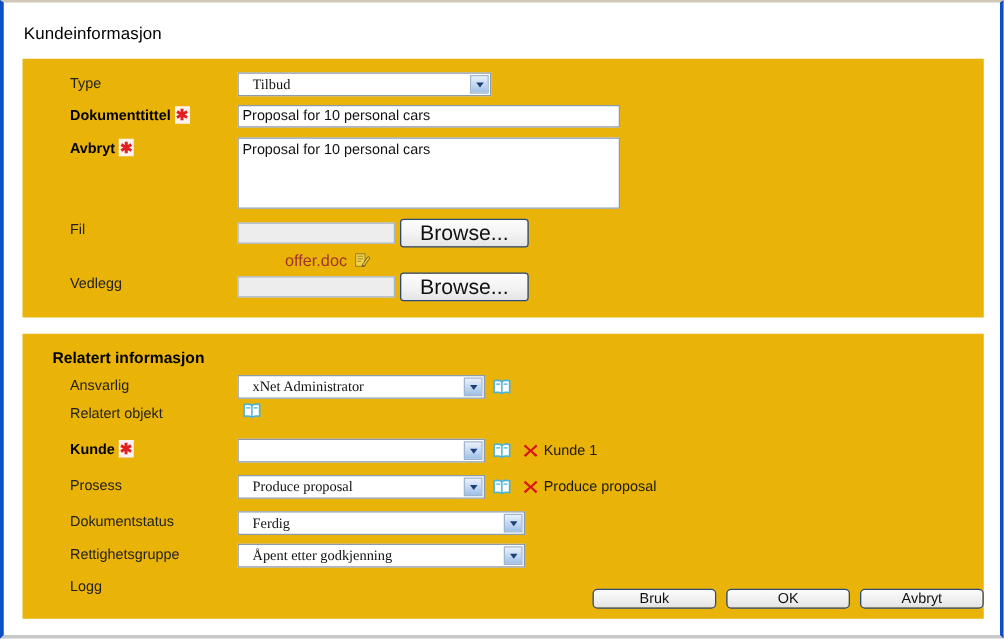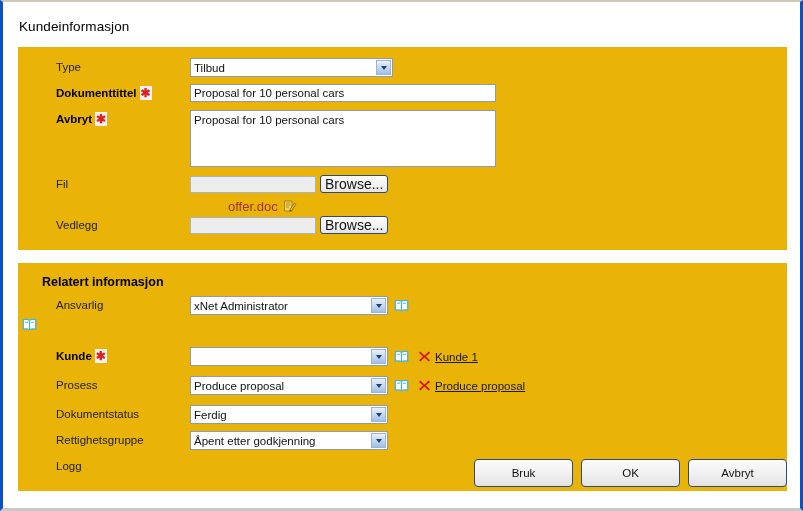"Tilbud" select.combo { font-family: Liberation Sans, sans-serif -> Liberation Serif, serif; padding: 1px 2px 1px 3px -> 1px 2px 1px 11px }
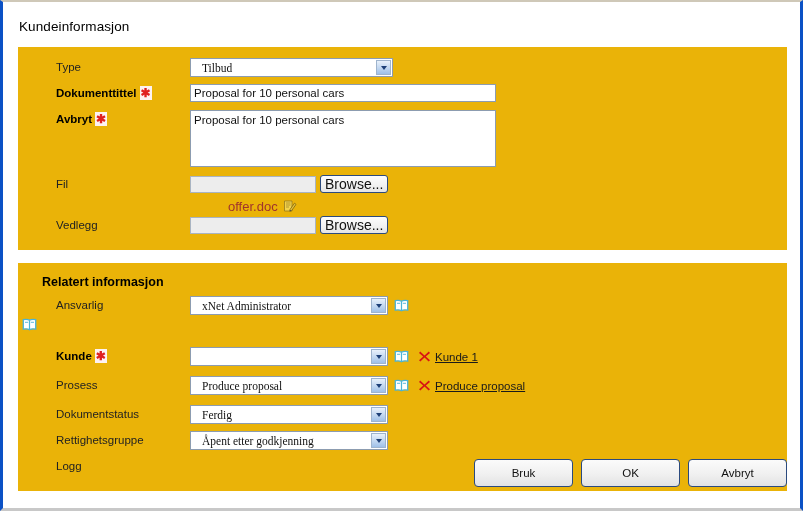"Browse..." .browse-btn { font-size: 14px -> 17px; height: 18px -> 23px; padding: 0 4px -> 0 15px }
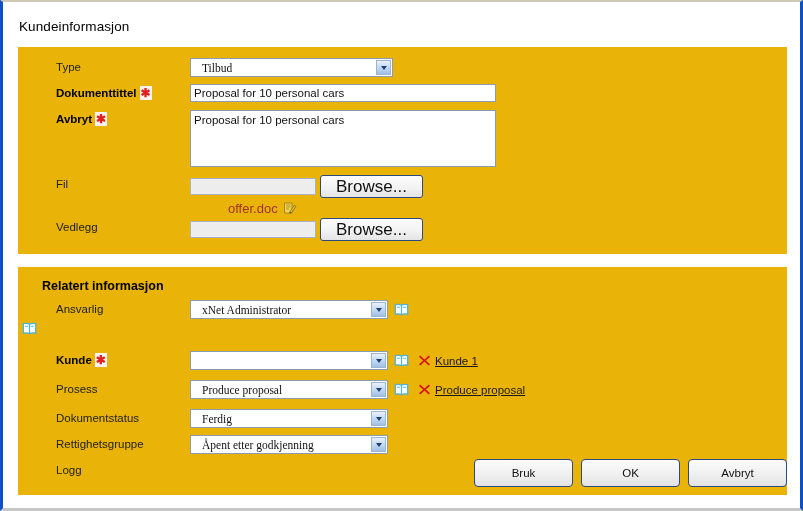"Relatert objekt" div.lbl { html: none -> <div>Relatert objekt</div> }
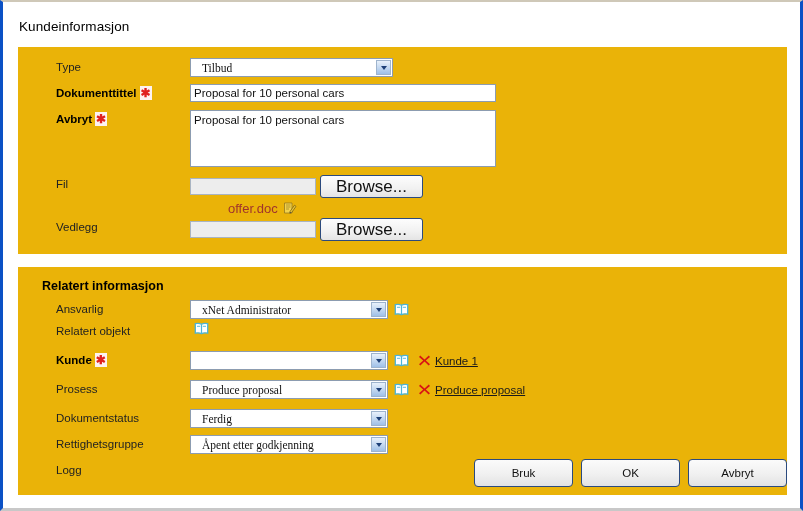"Kunde 1" .side-text { text-decoration: underline -> none }
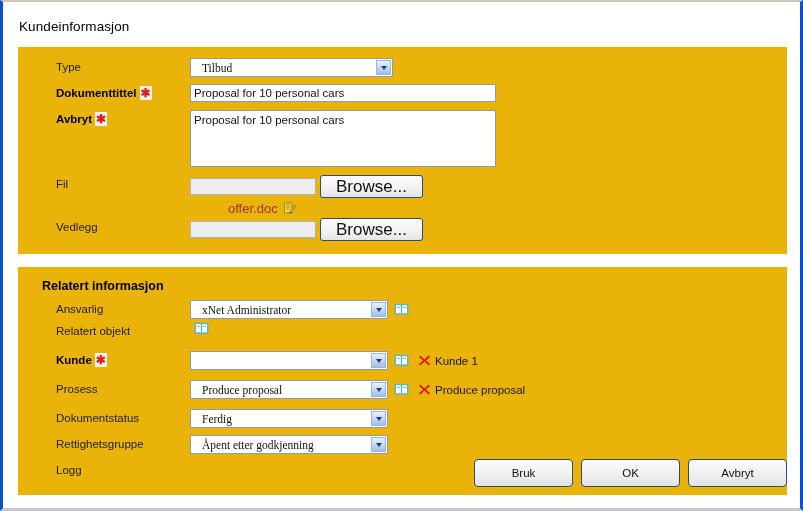"Ferdig" .w-bot { width: 198px -> 230px }
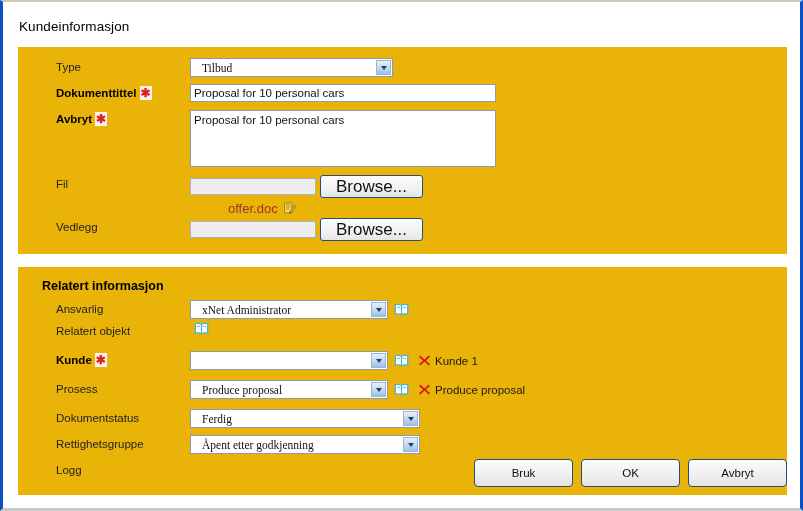"Bruk" .fbtn { height: 28px -> 16px }
